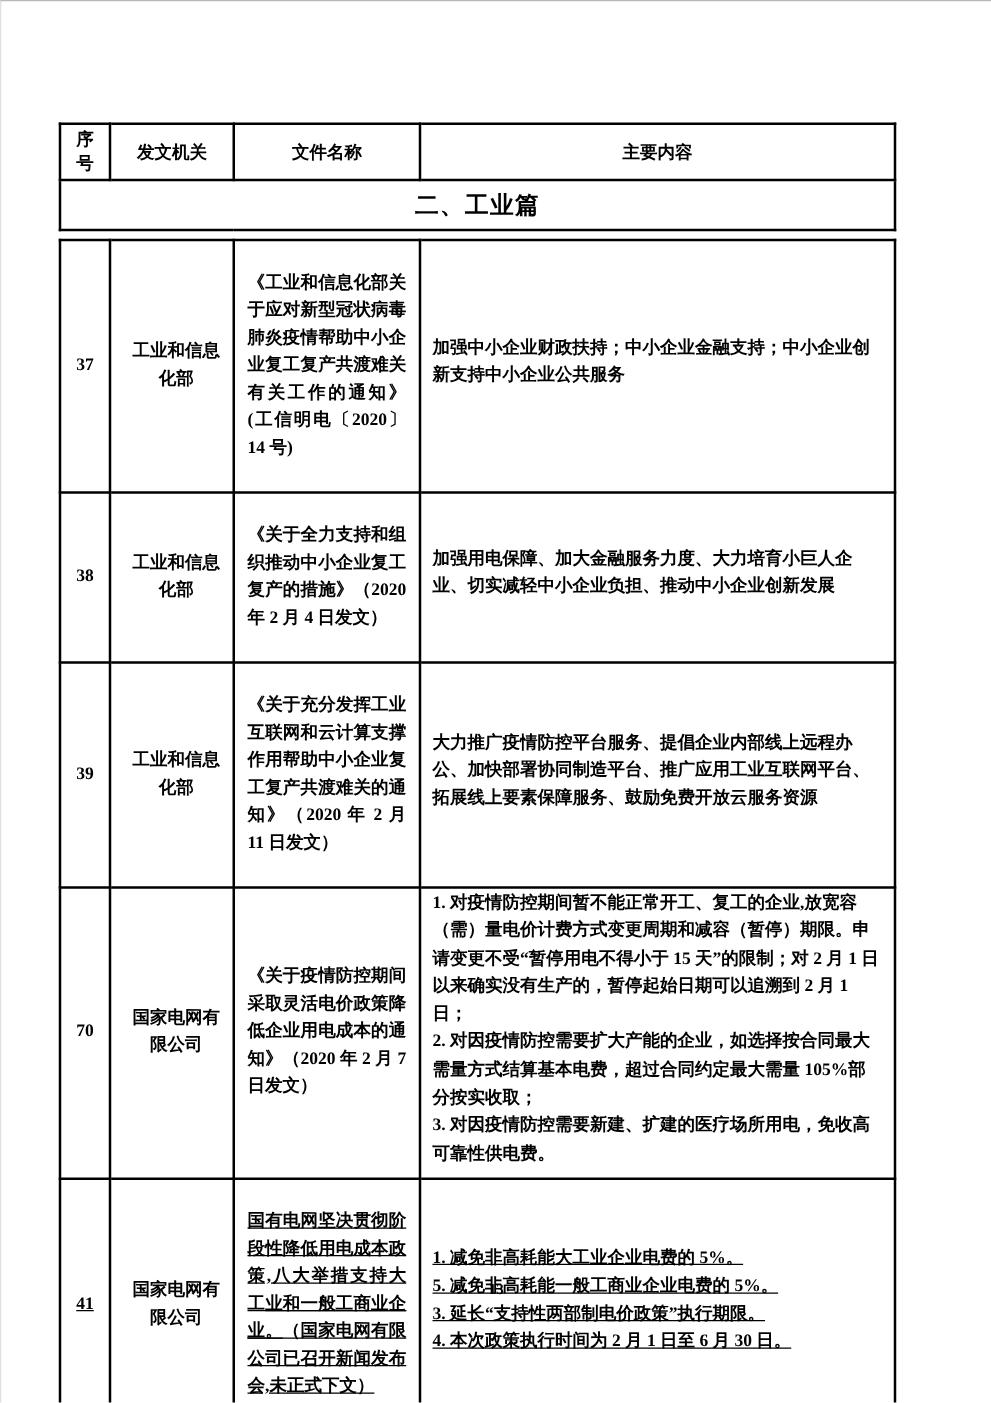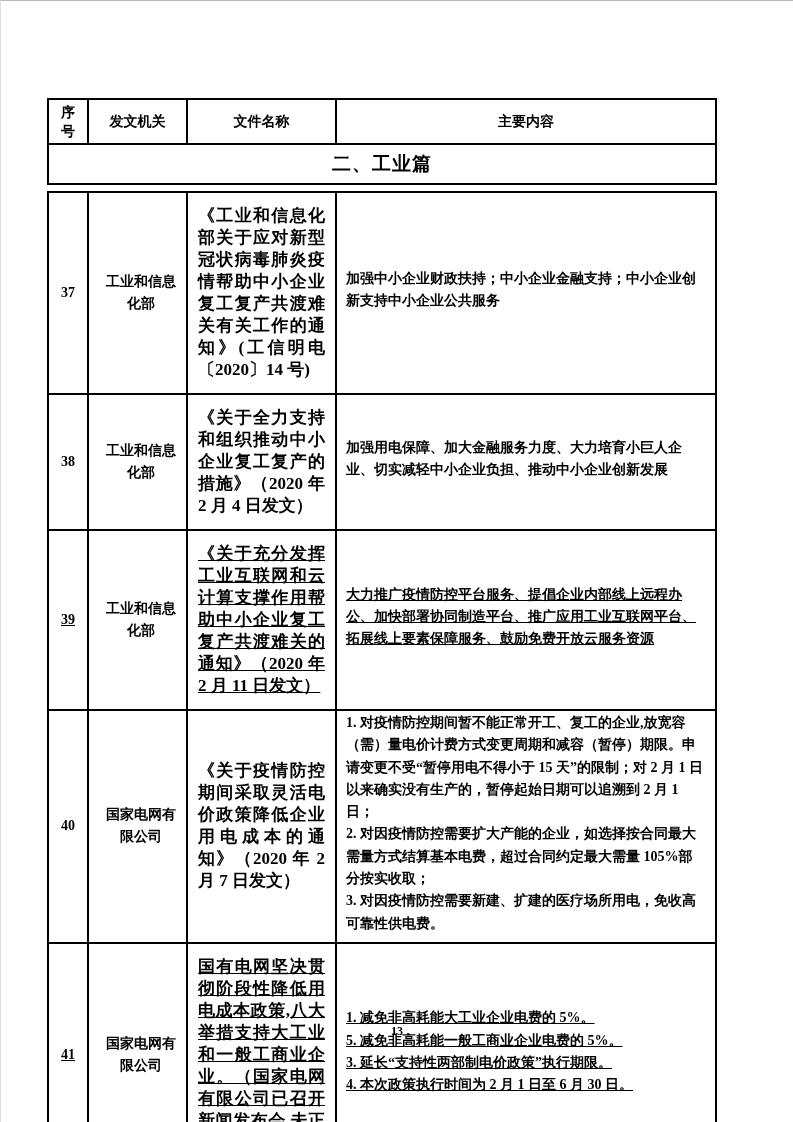"《工业和信息化部关于应对新型冠状病毒肺炎疫情帮助中小企业复工复产共渡难关有关工作" td.c-name { font-size: 17px -> 14px; padding: 12px 10px -> 23px 10px }
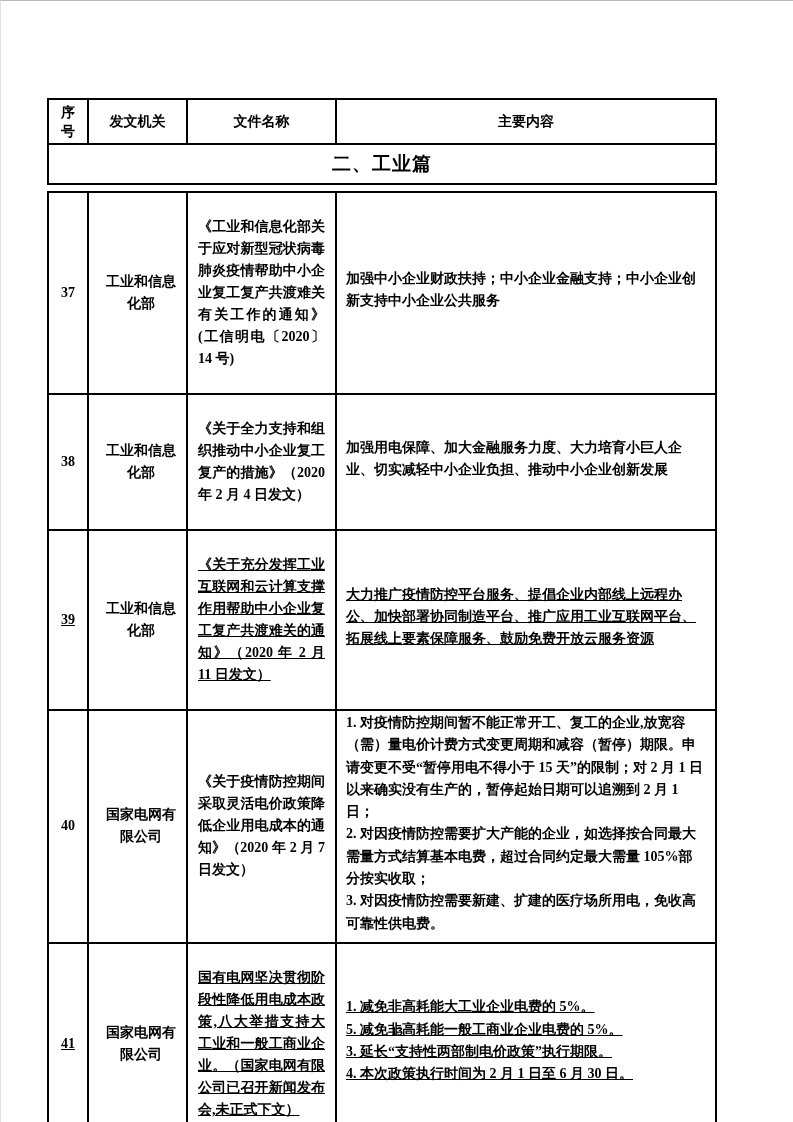"《关于充分发挥工业互联网和云计算支撑作用帮助中小企业复工复产共渡难关的通知》（2" .body-table tr:nth-child(3) td { text-decoration: underline -> none }
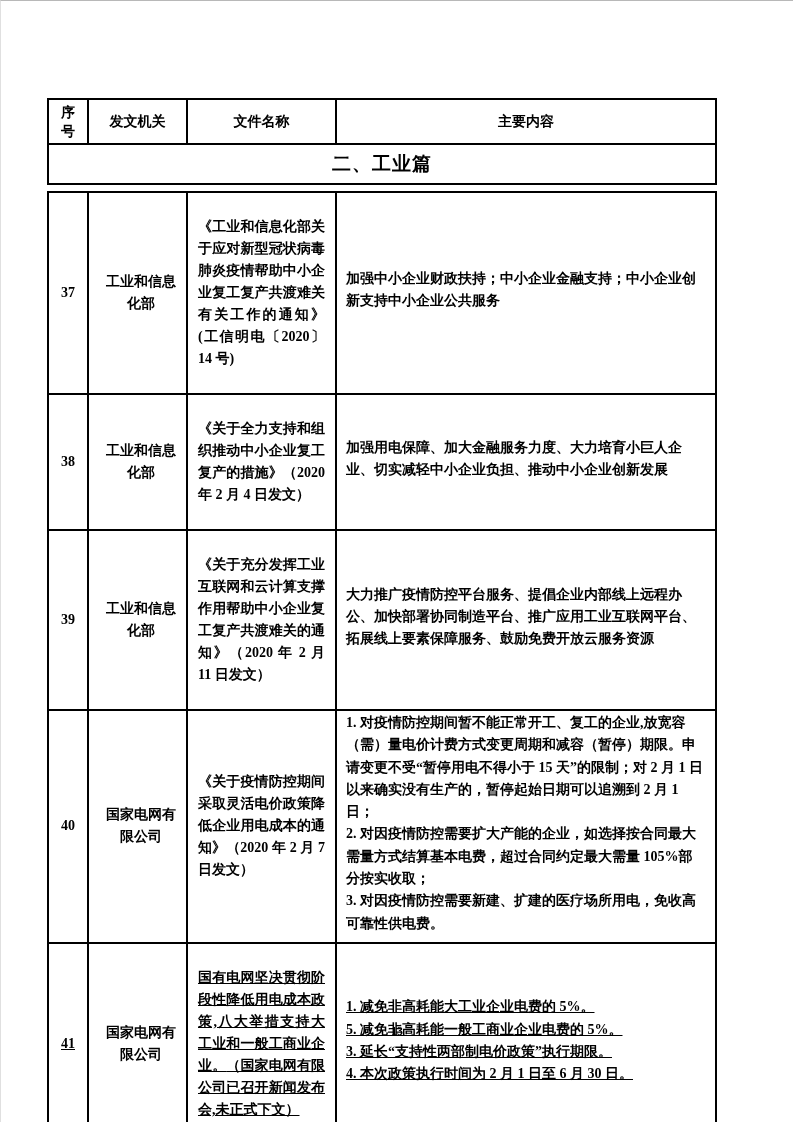"40" span { text: 40 -> 70 }
